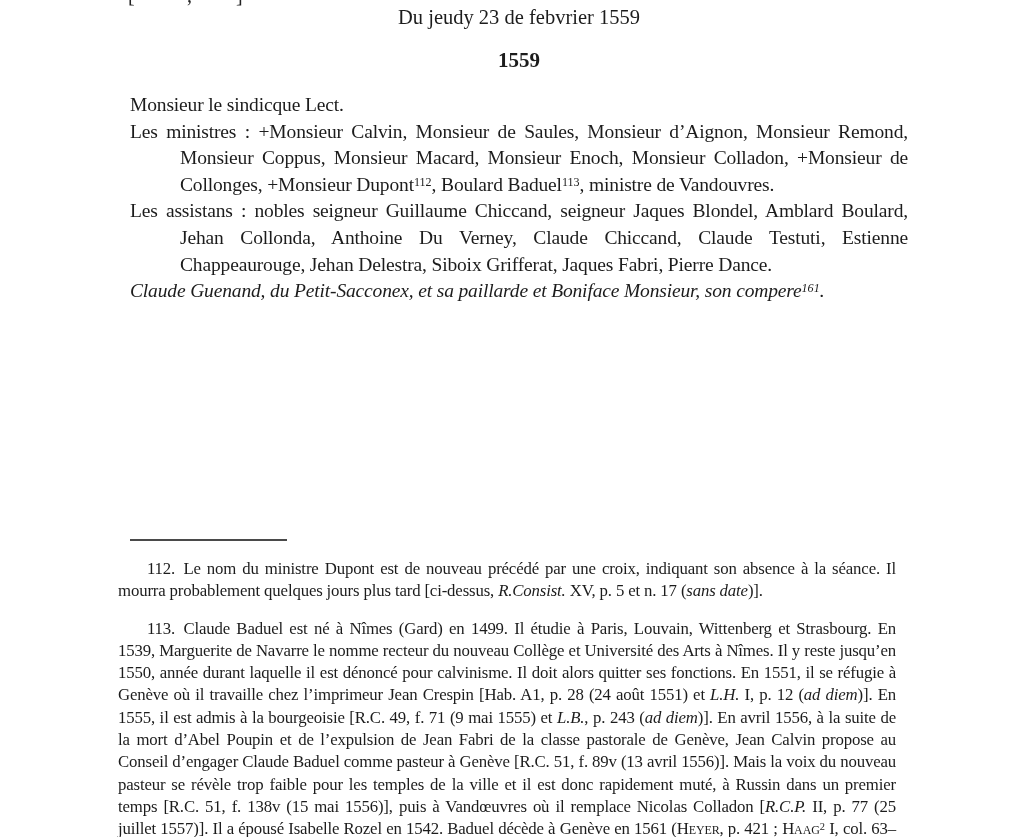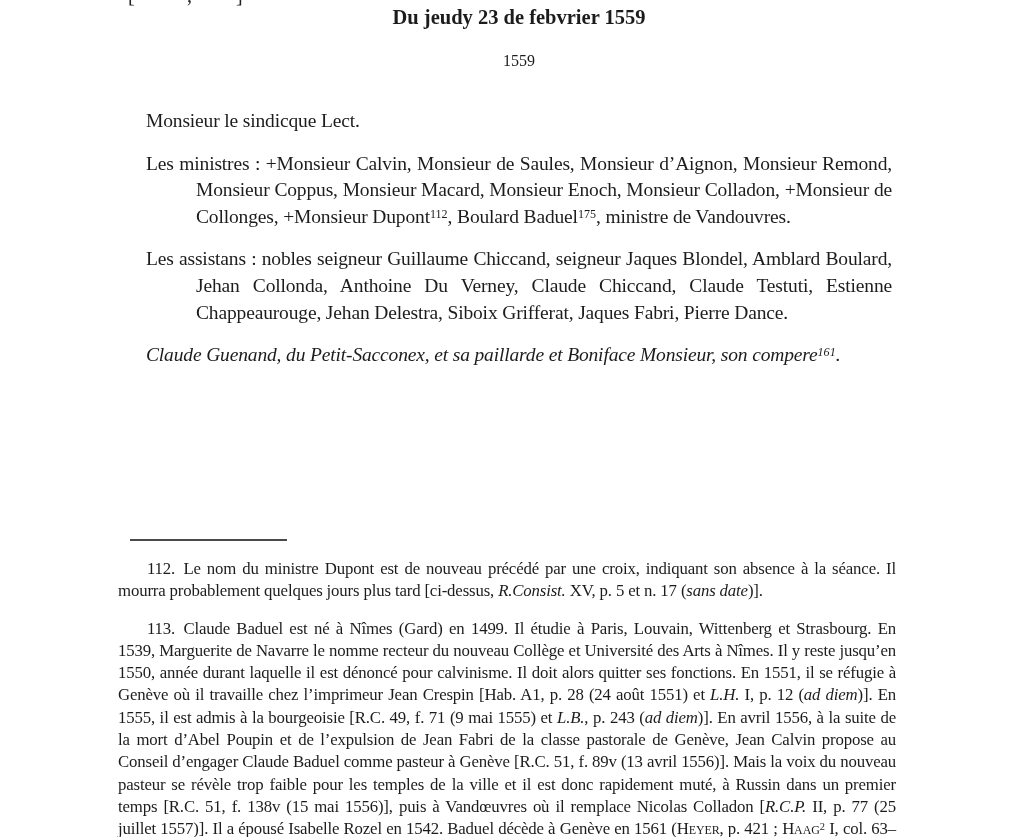"Du jeudy 23 de febvrier" .h-date { font-weight: bold -> normal }
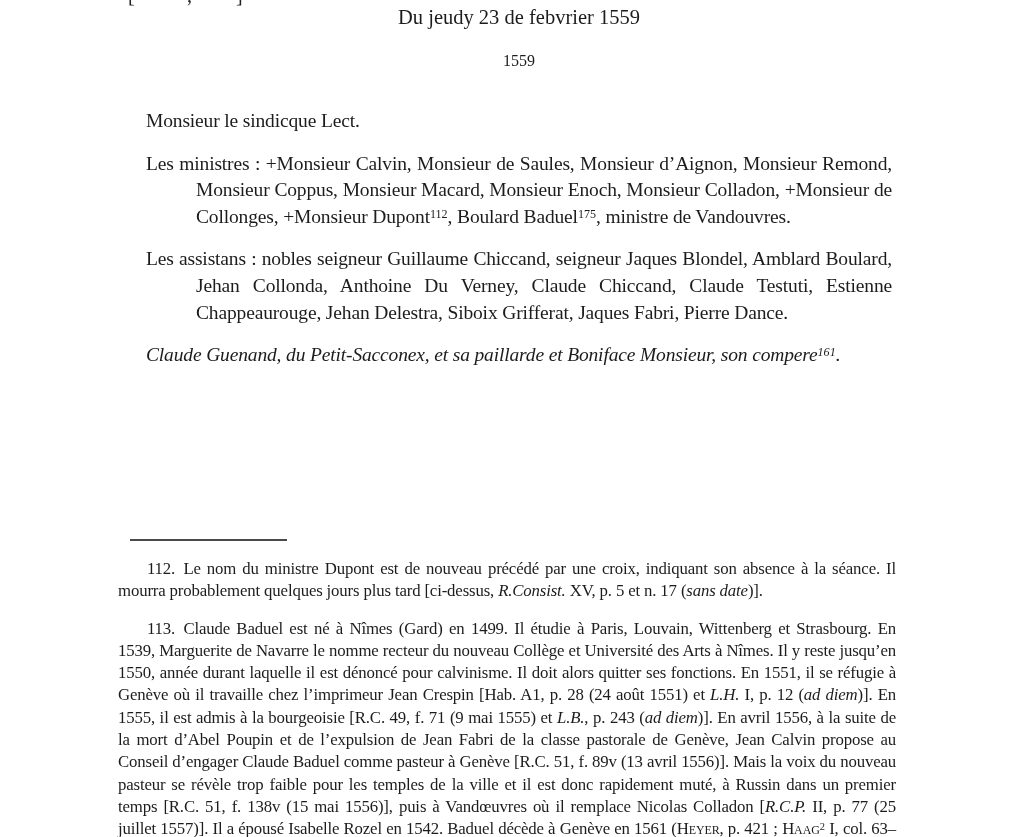"1559" .h-year { font-size: 16px -> 21px; font-weight: normal -> bold }
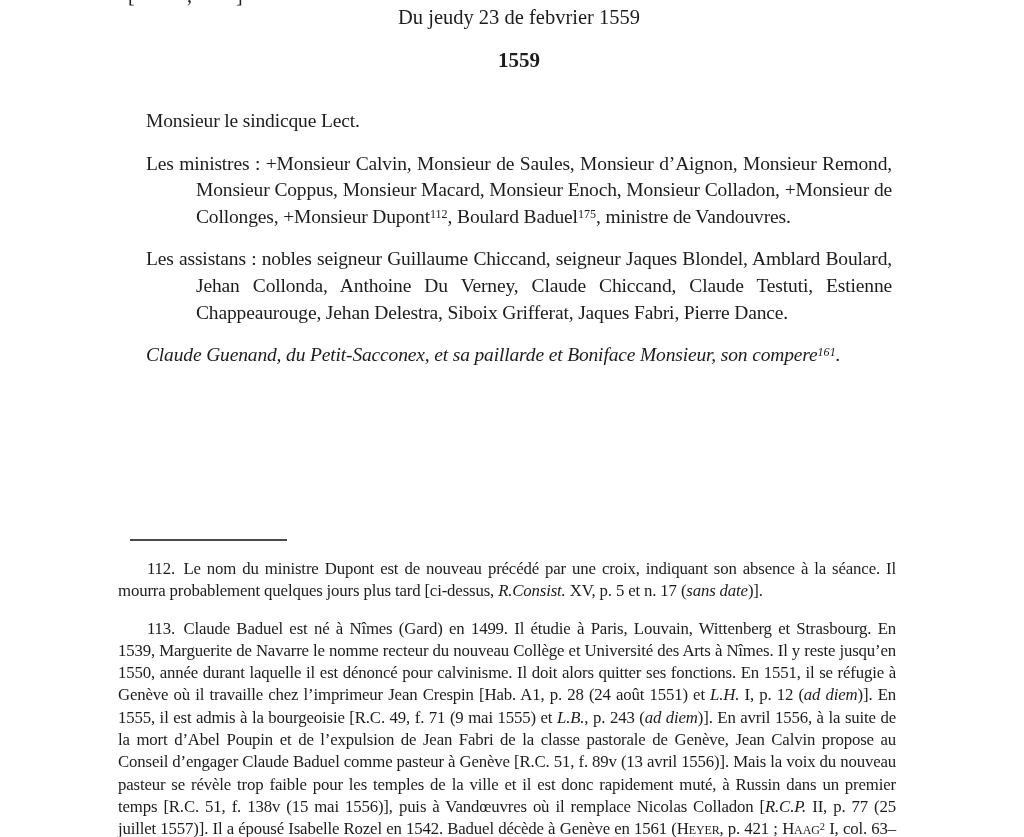"Monsieur le sindicque Lect." .record p { margin: 16px -> 0 }
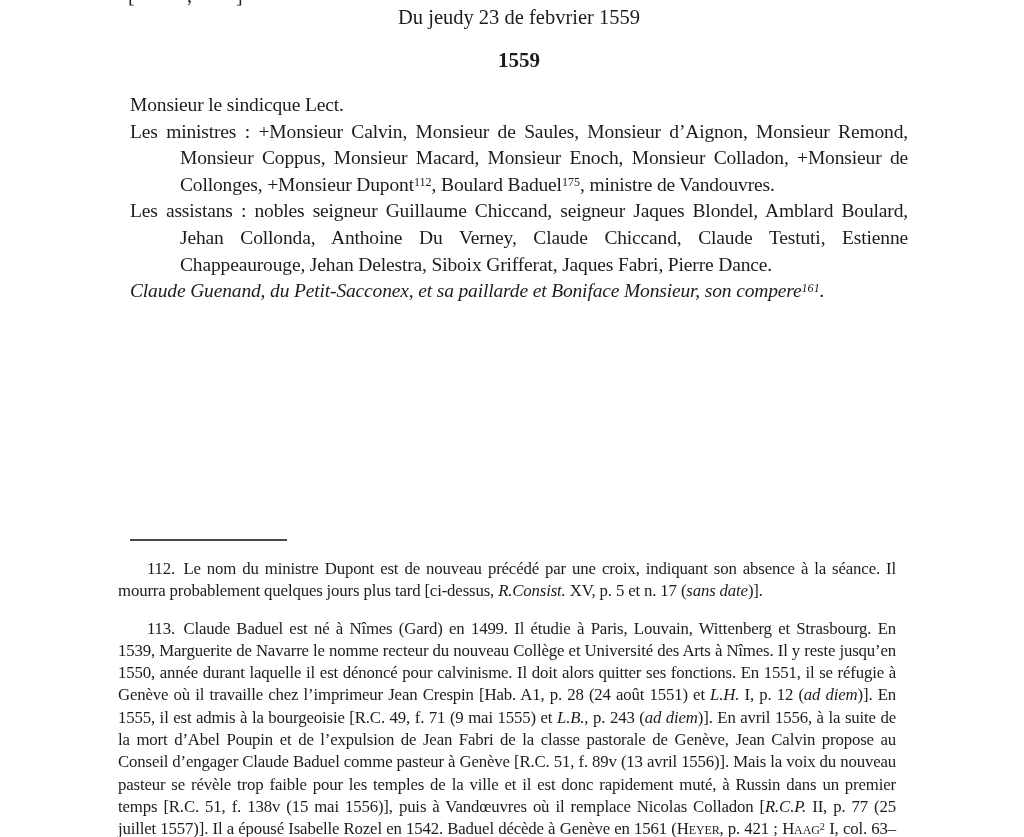"175" span.sup { text: 175 -> 113 }
